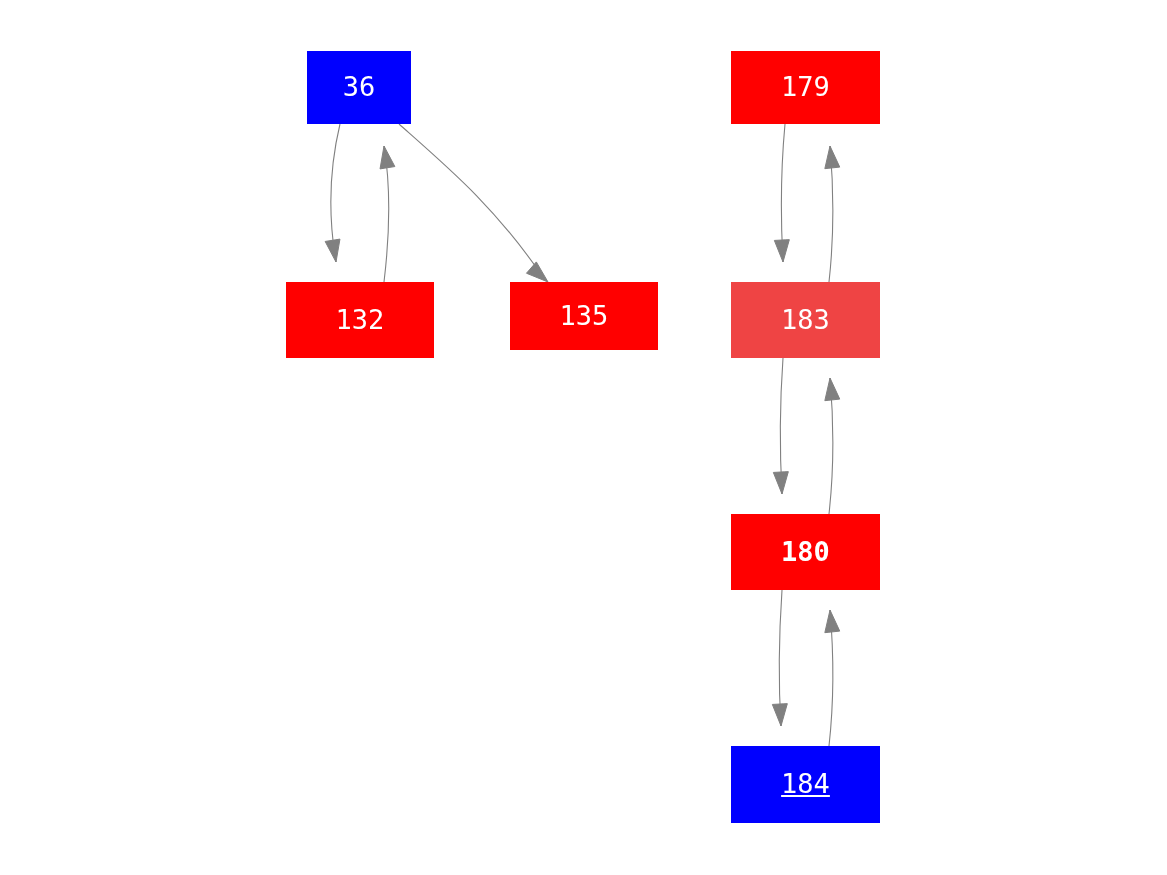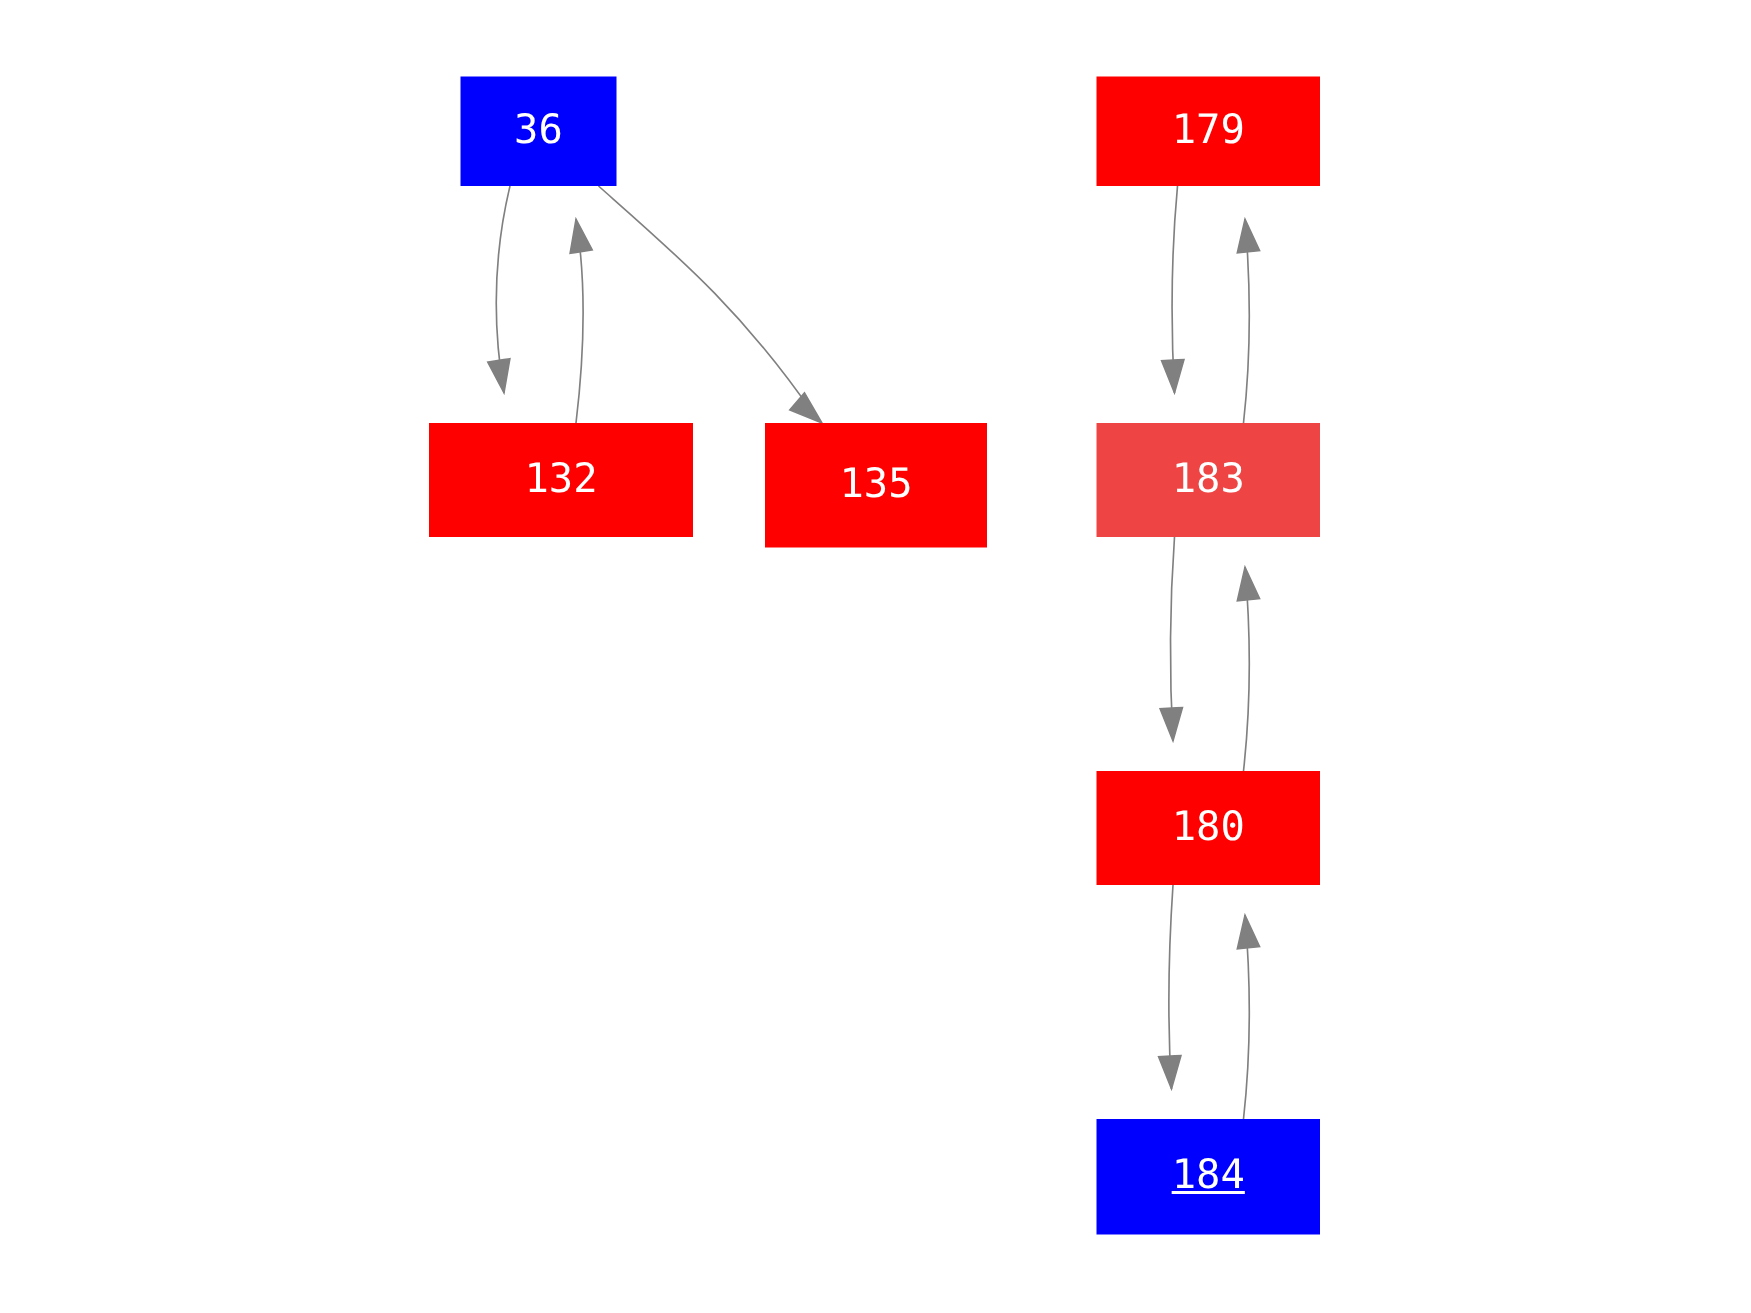"132" div.node { width: 176px -> 148px }
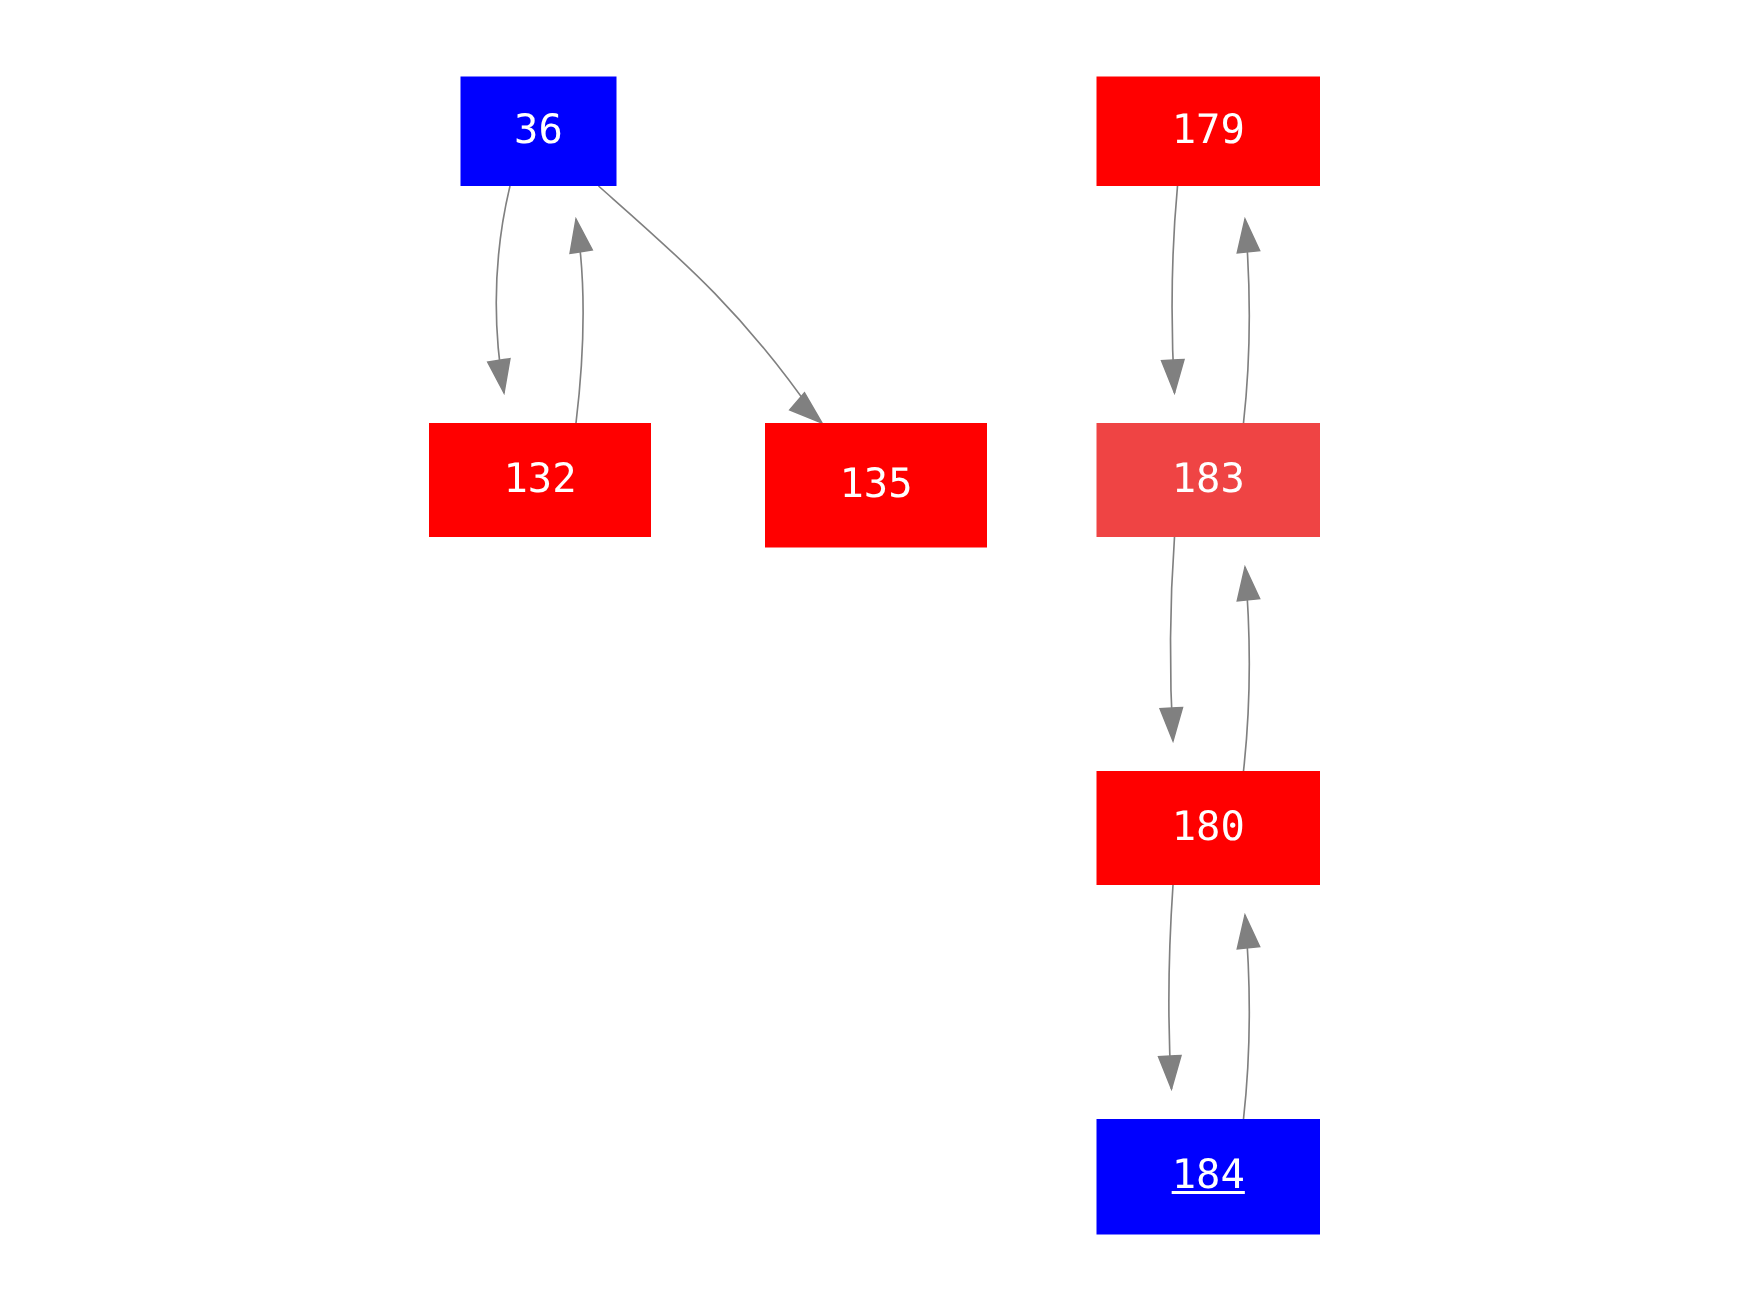"135" div.node { height: 83px -> 68px }
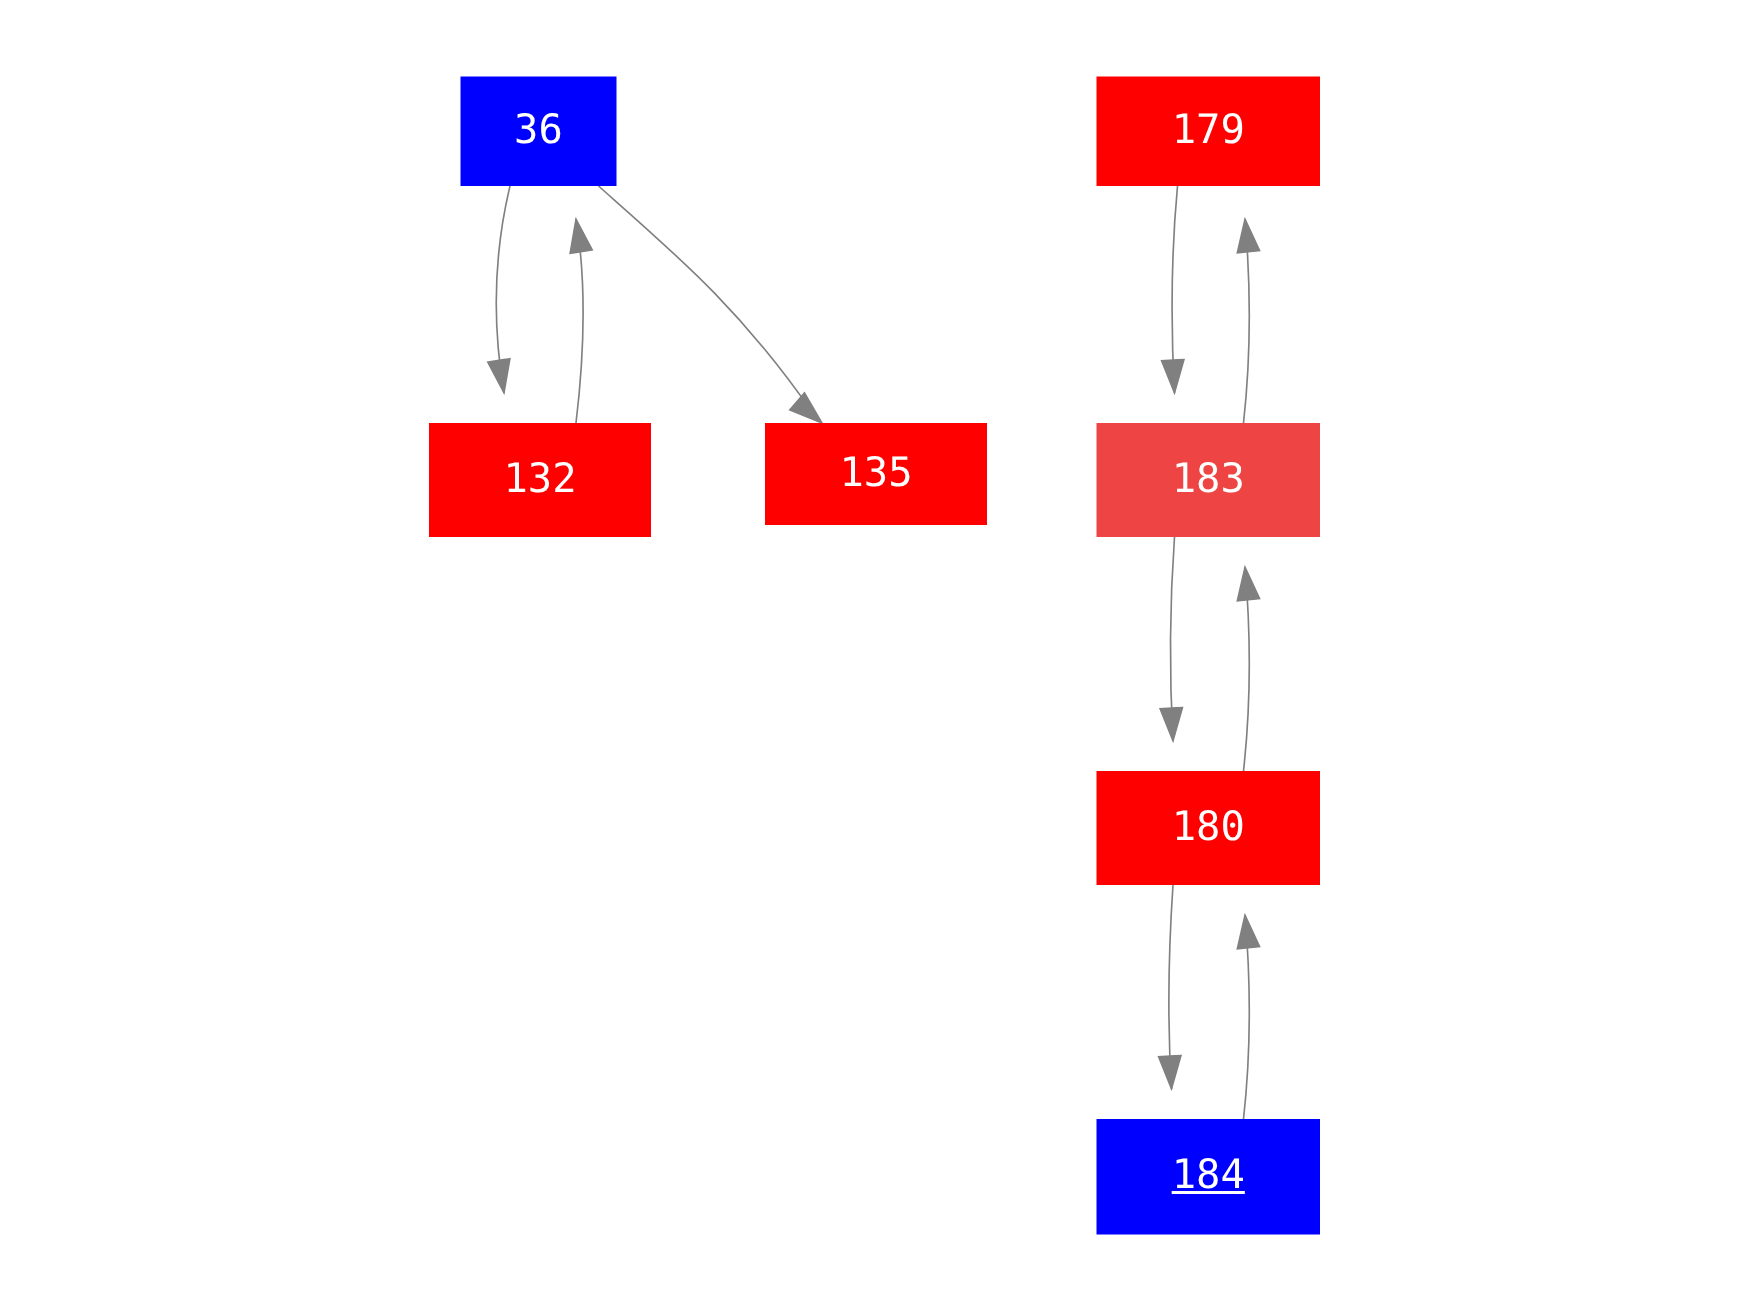"180" div.node { font-weight: none -> bold }
